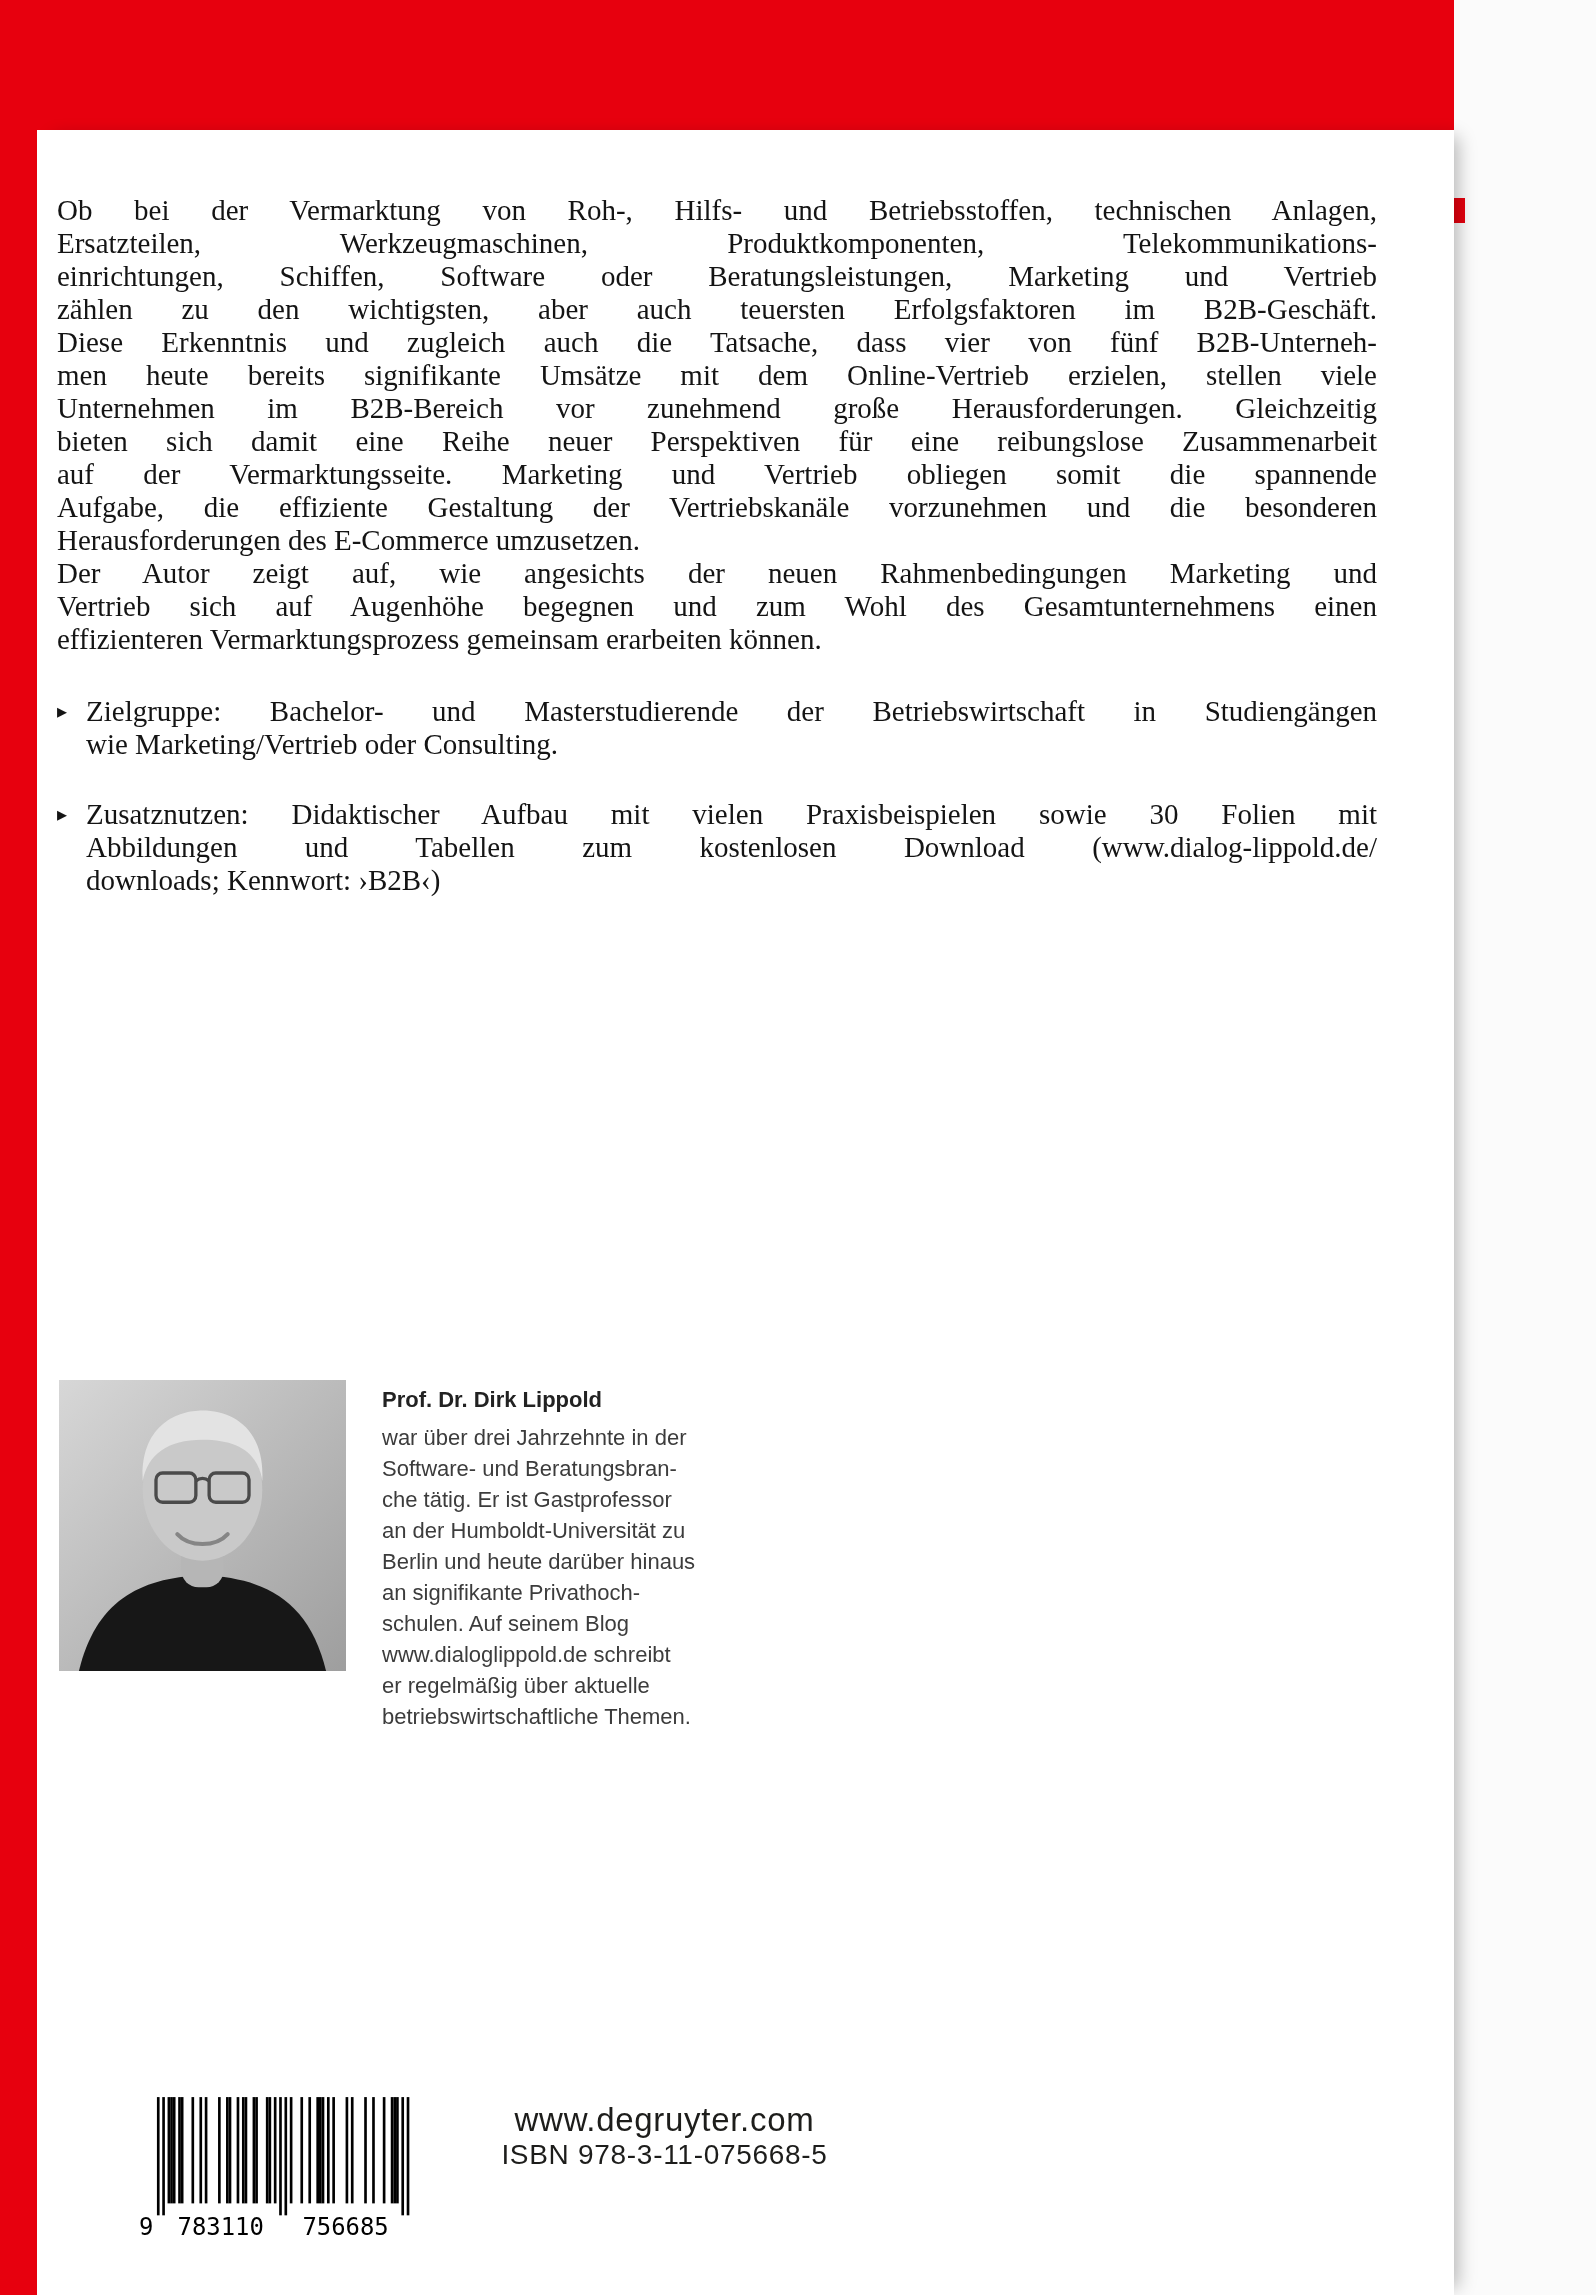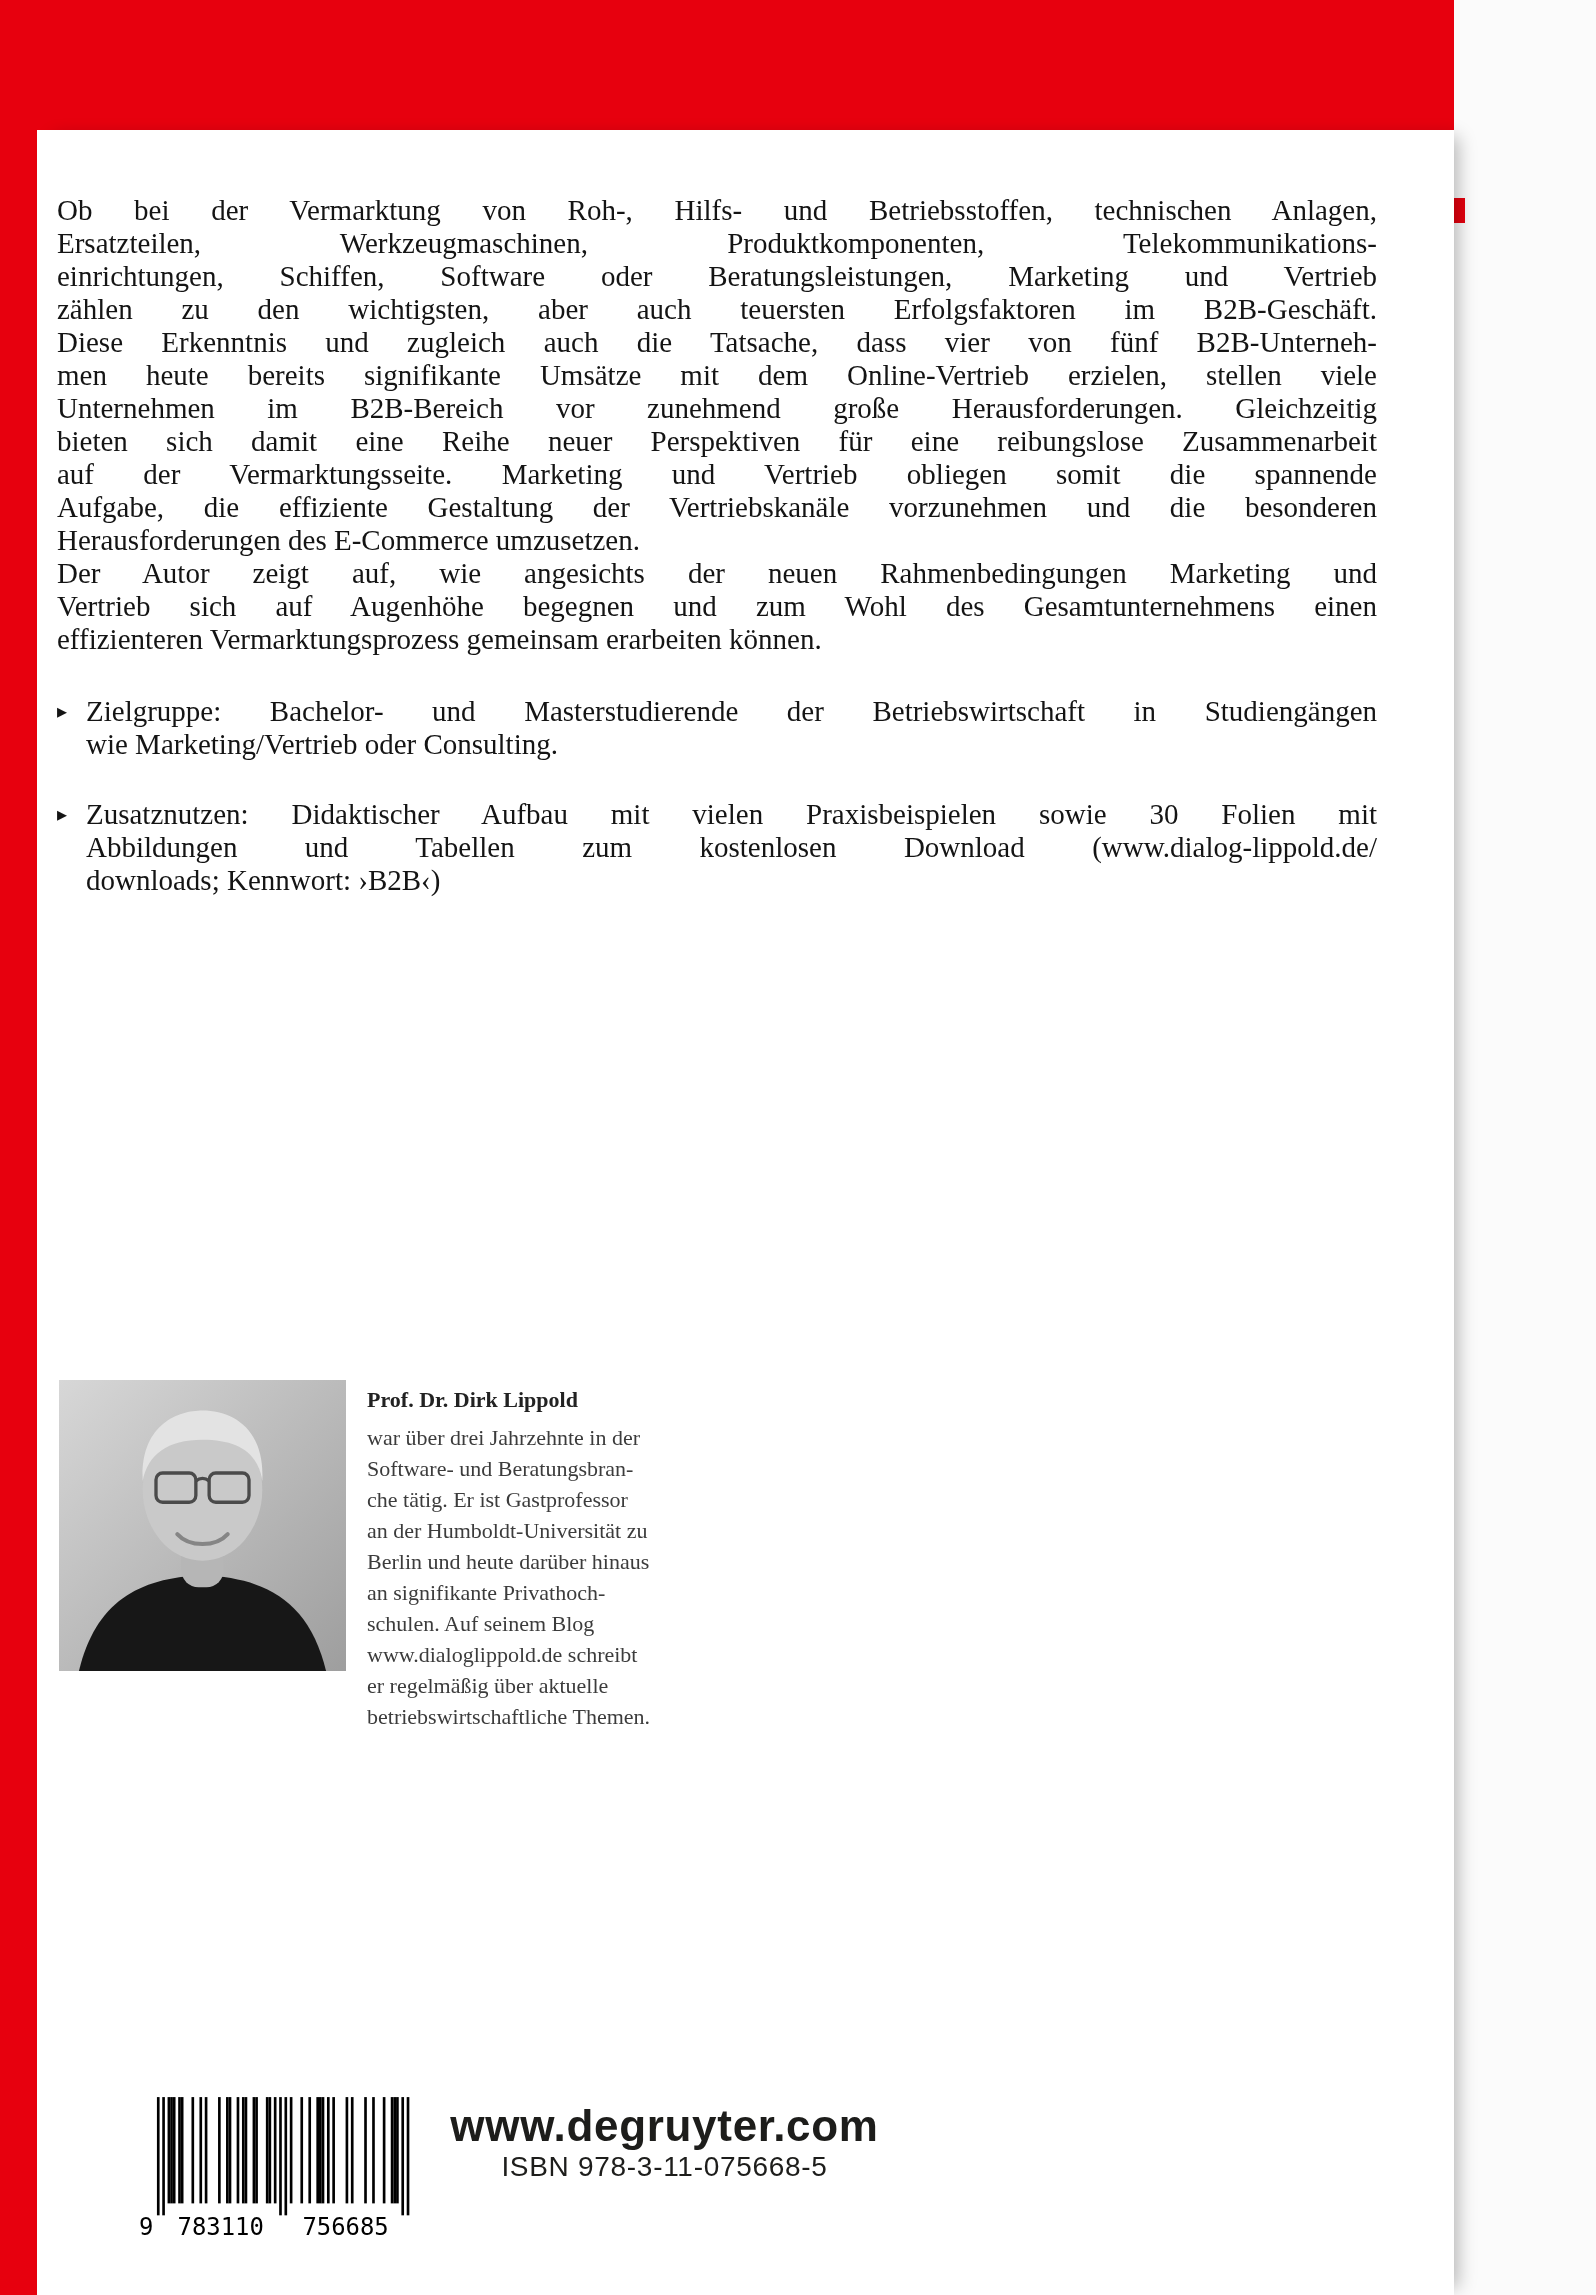"Prof. Dr. Dirk Lippold" .bio { font-family: Liberation Serif, serif -> Liberation Sans, sans-serif; left: 330px -> 345px }
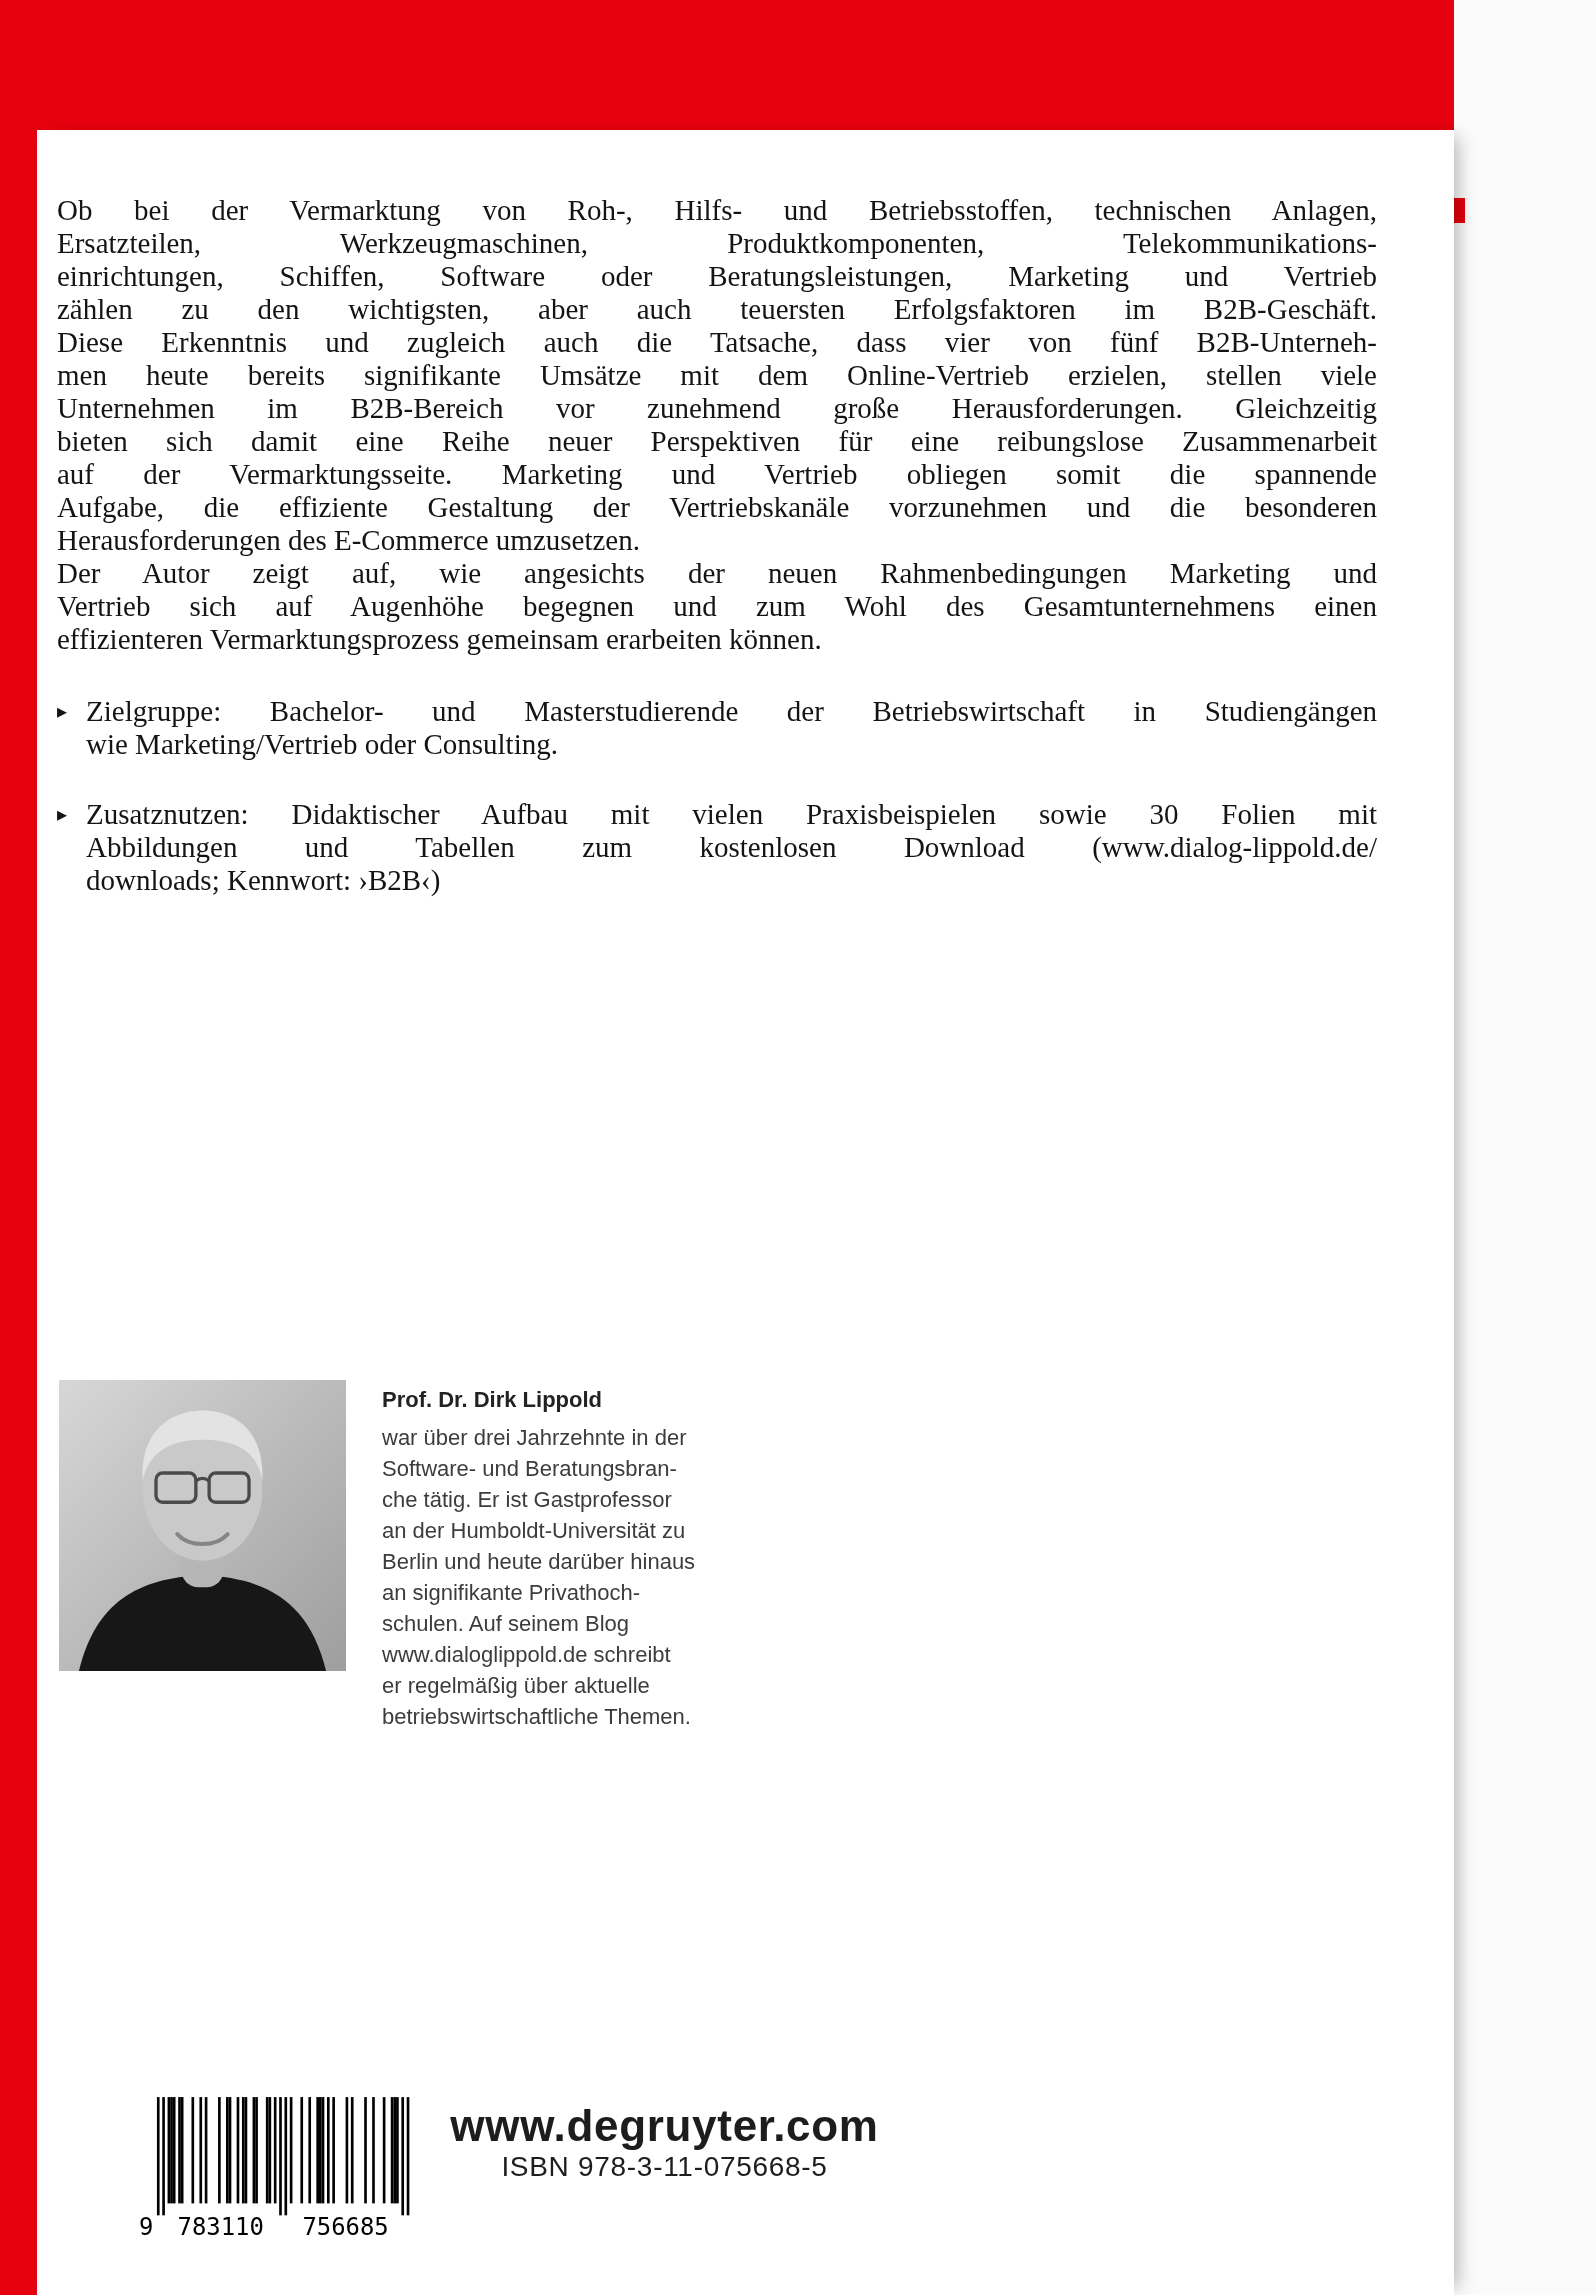"www.degruyter.com" .site { font-size: 44px -> 33px; font-weight: bold -> normal }
